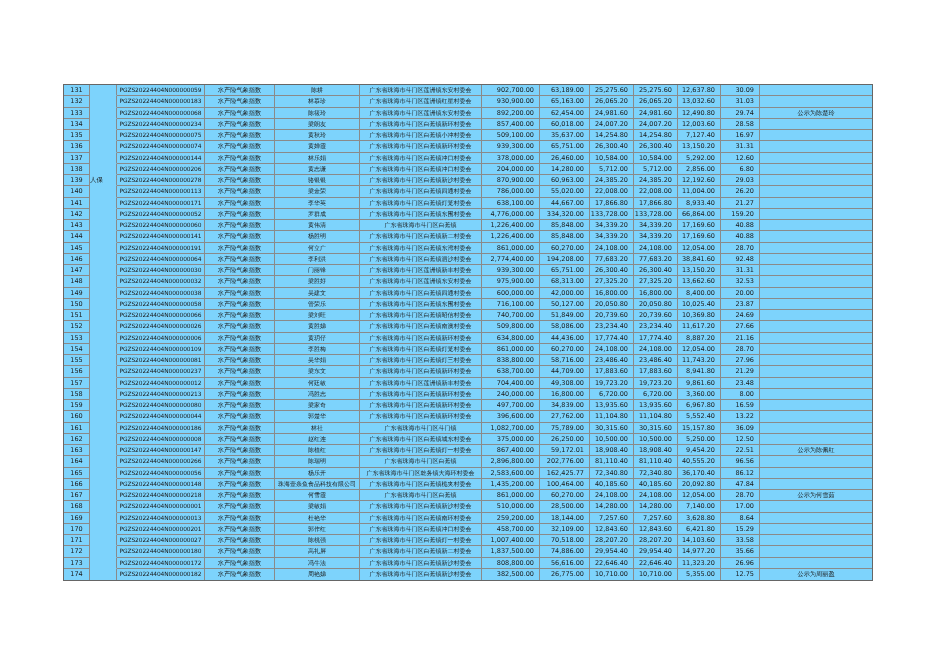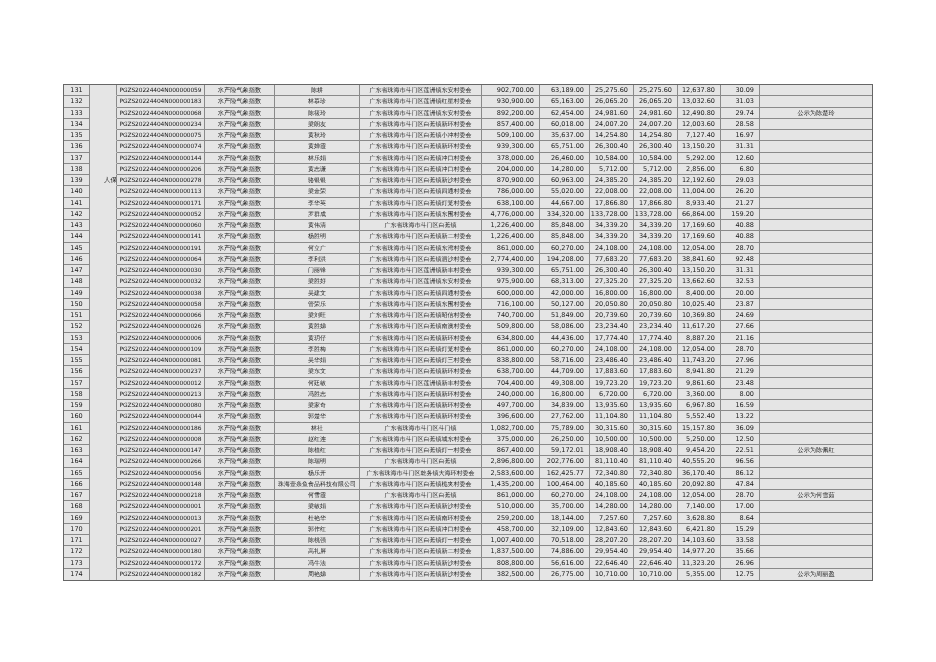"131" .sheet { background: #e5e5e5 -> #7dd3fc }
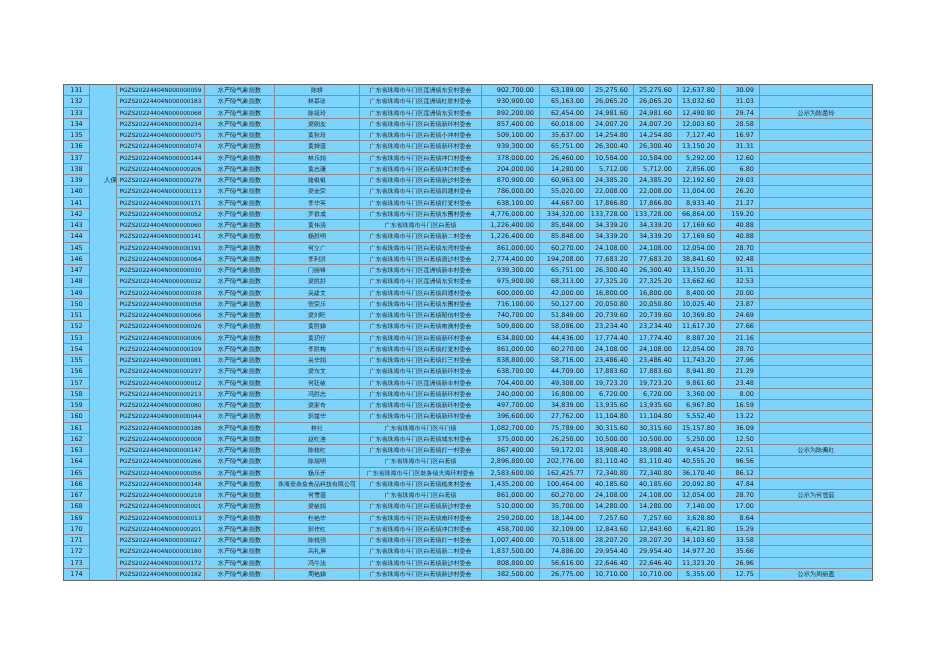"人保" .insurer-overlay { text-align: right -> left }
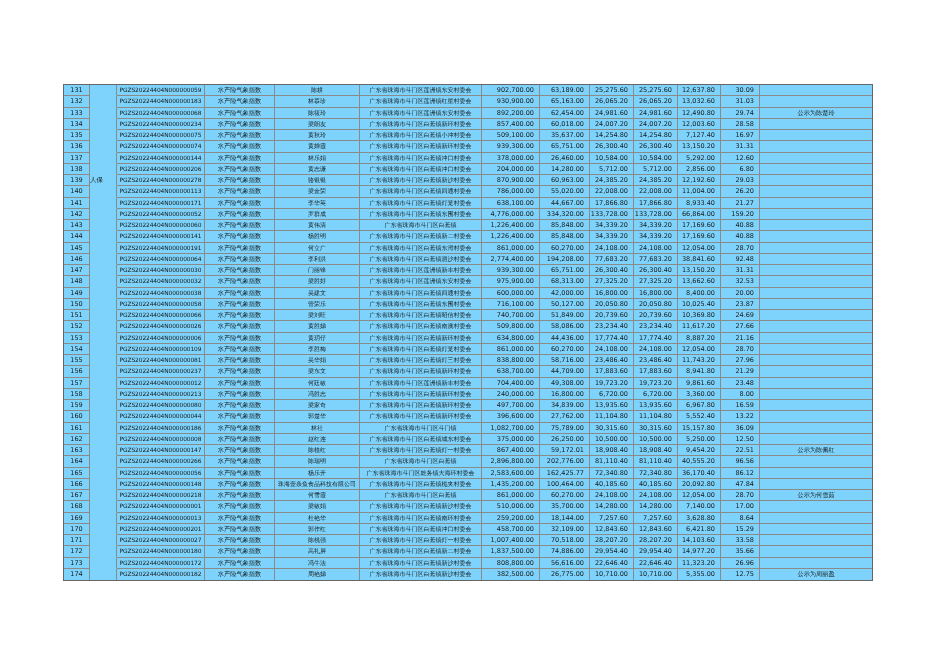"35,700.00" div.cell { text: 35,700.00 -> 28,500.00 }
